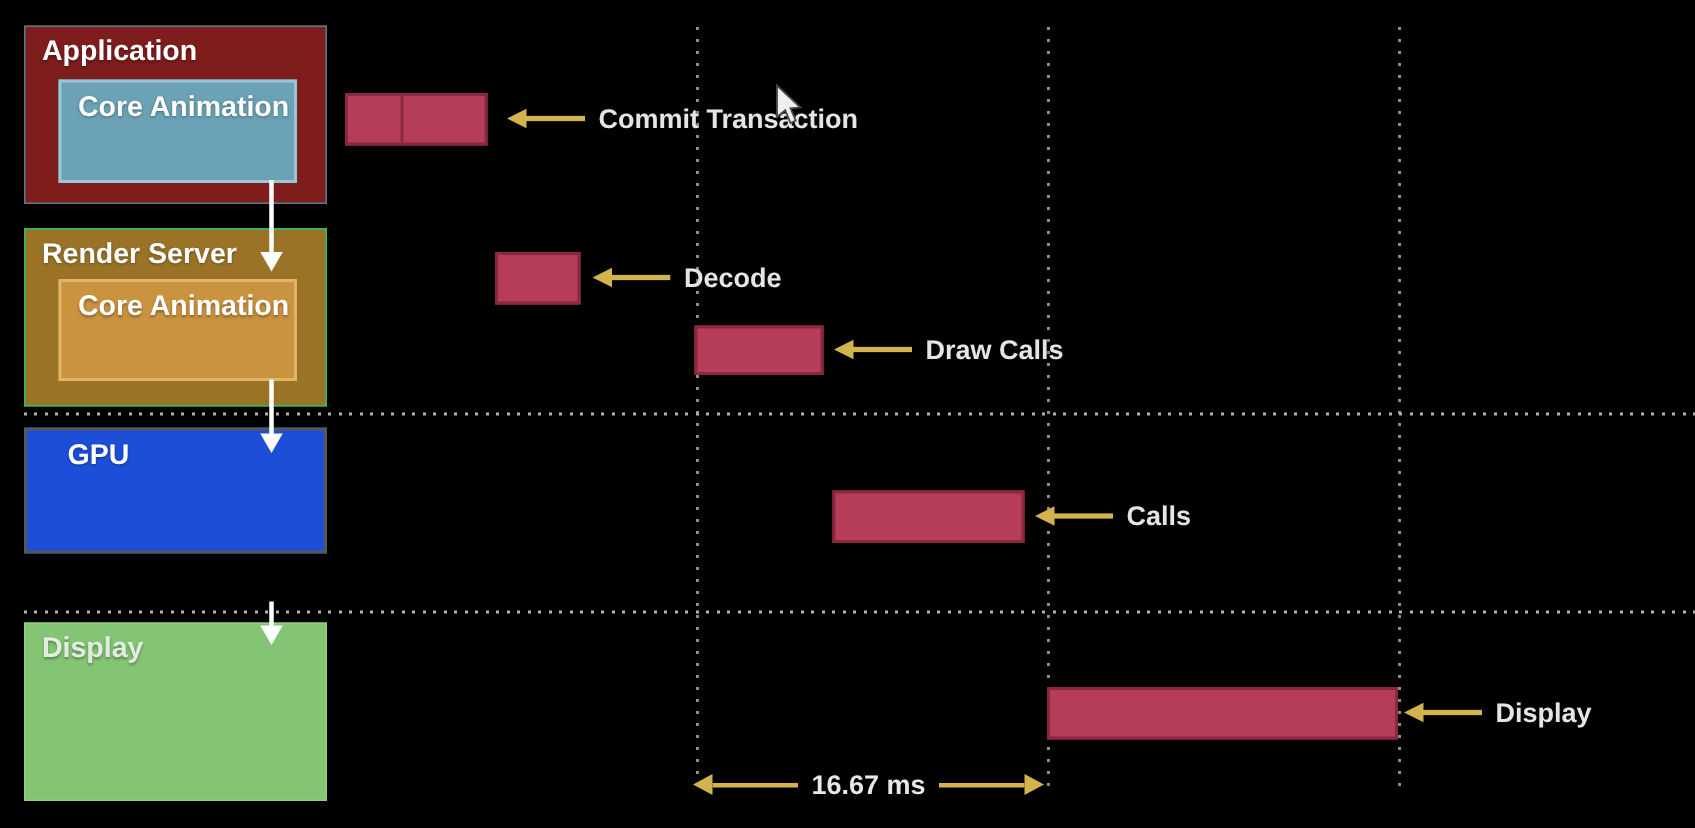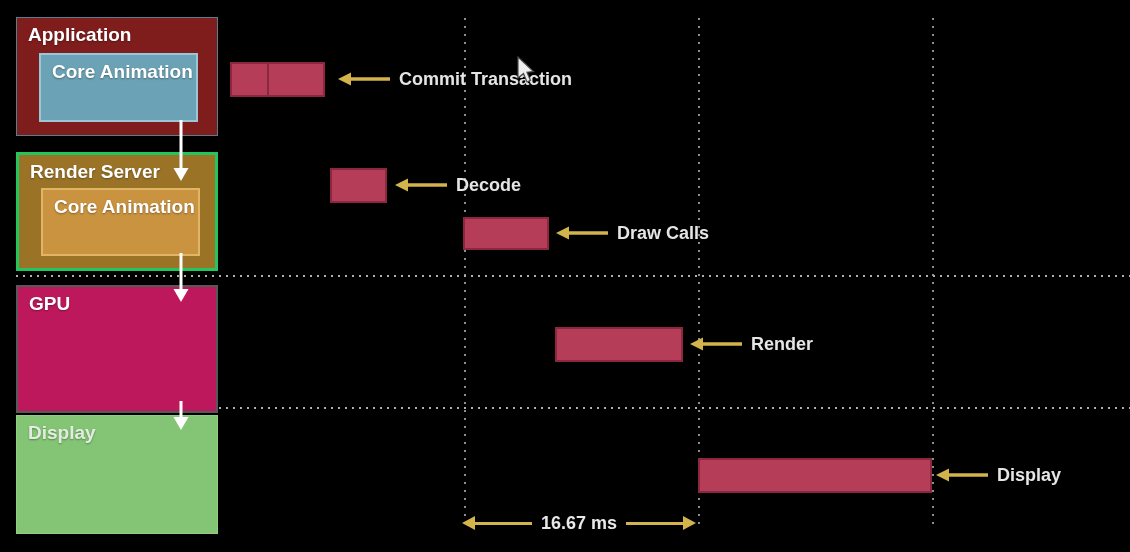"Render Server" .box-rs { border: 3px solid #22c55e -> 1px solid #22c55e }
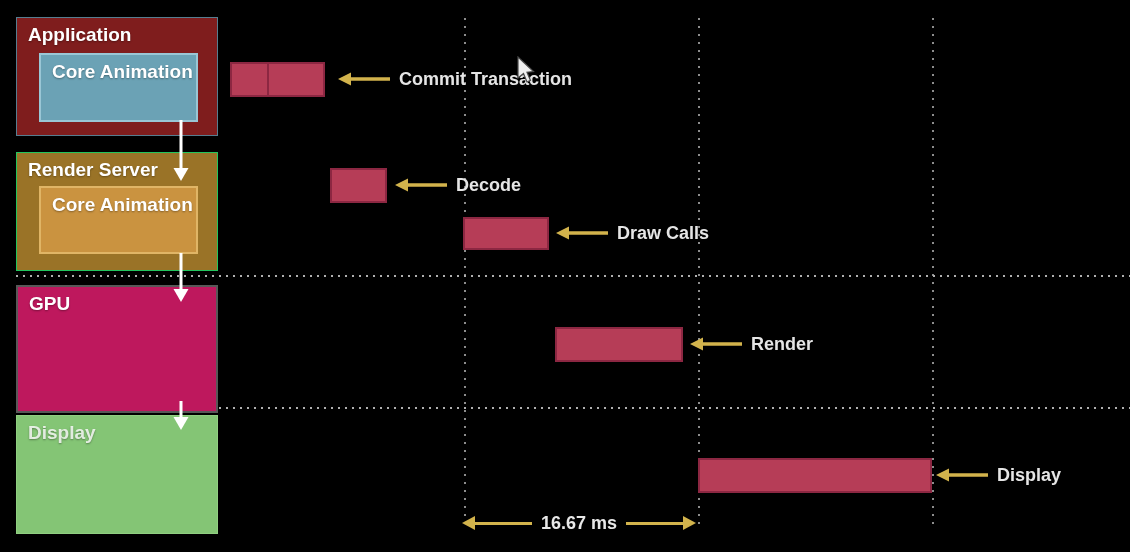"GPU" .box-gpu { background: #be185d -> #1d4ed8; height: 128px -> 84px; padding-left: none -> 16px }
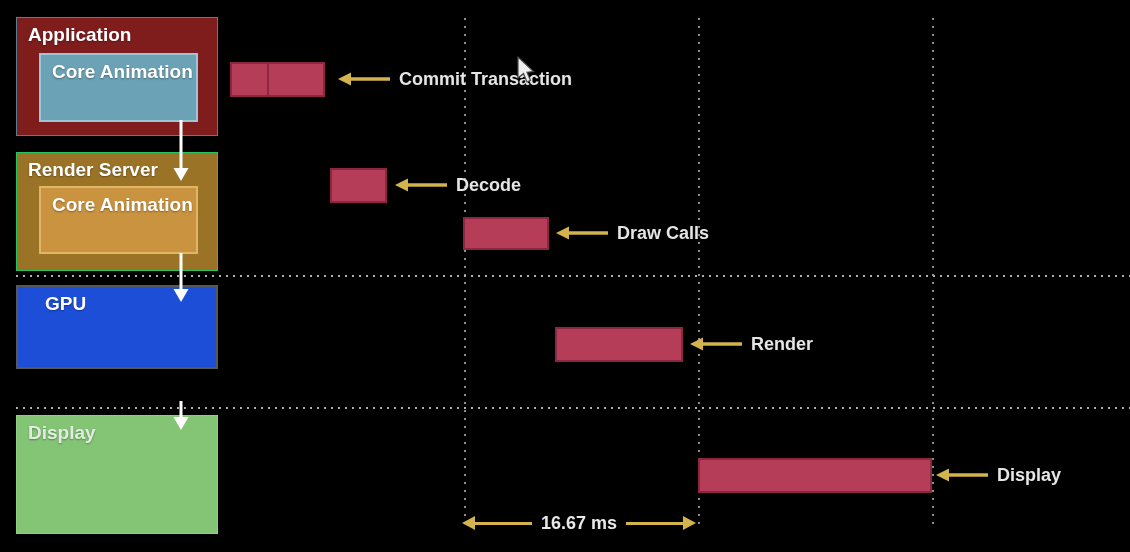"Render" span.lbl { text: Render -> Calls }
